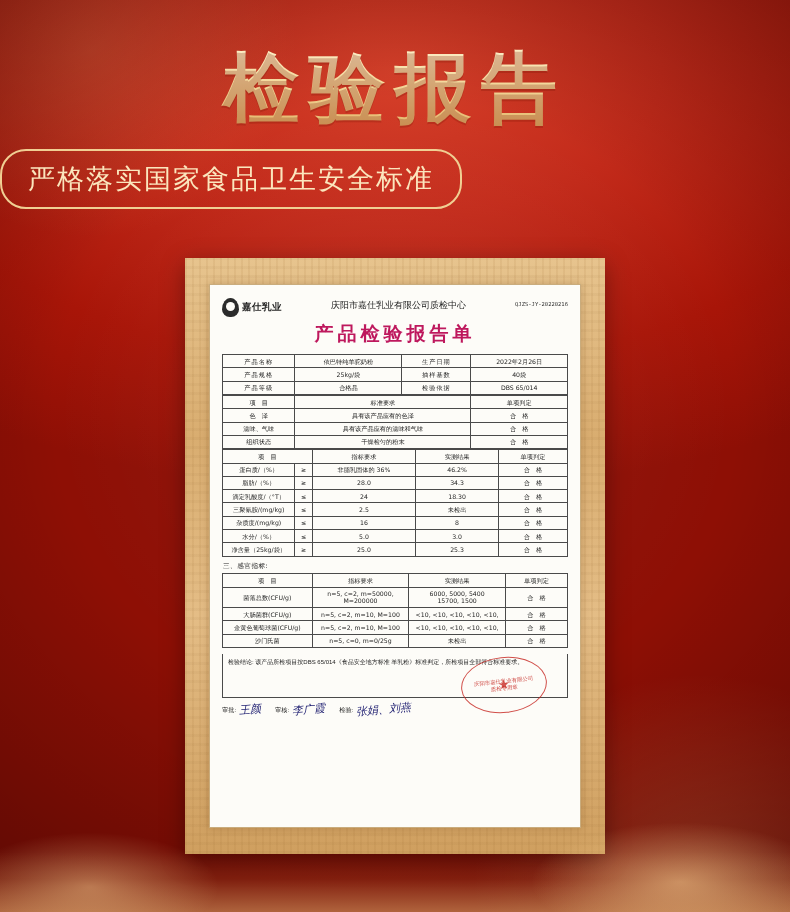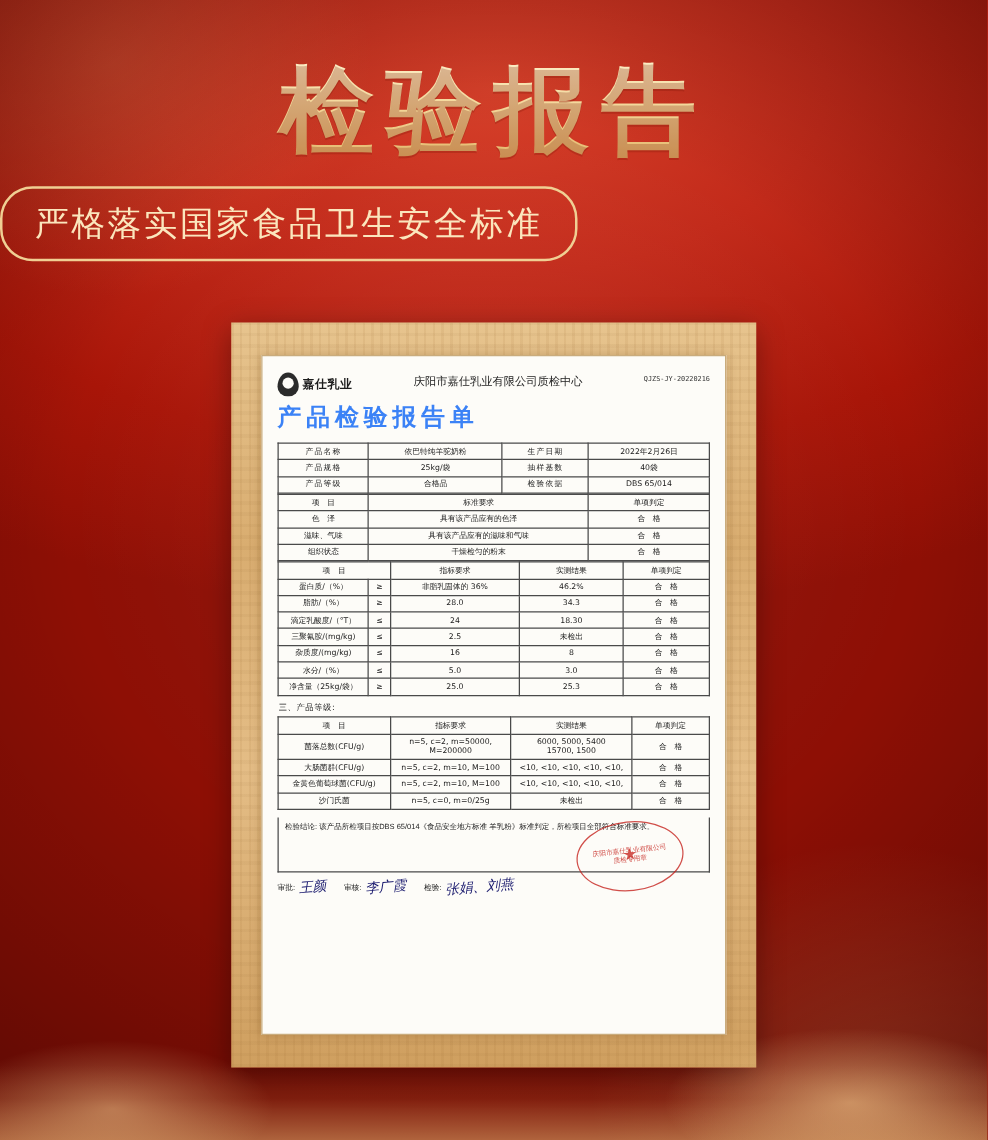"产品检验报告单" .cert-title { color: #3b82f6 -> #be185d; text-align: none -> center }
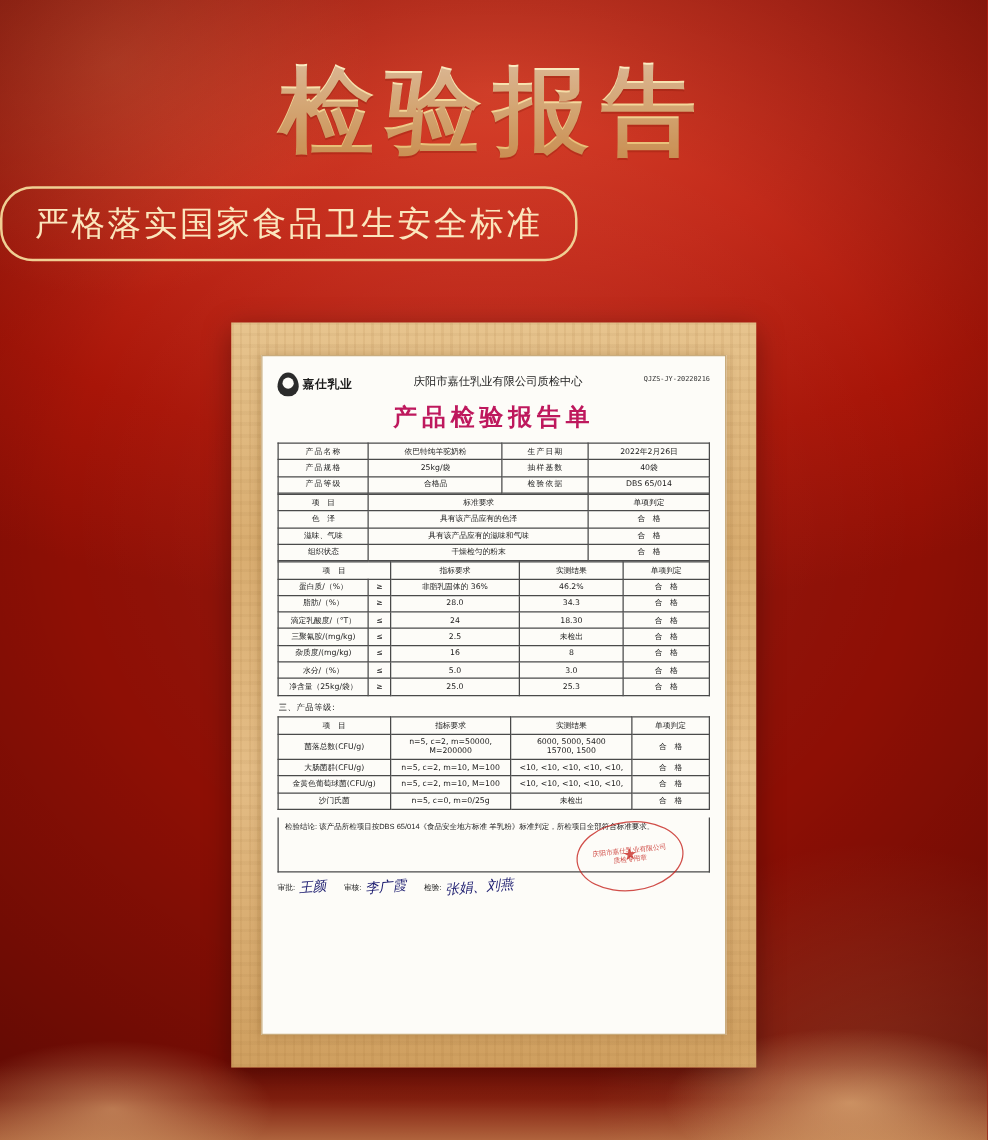"三、产品等级:" div.section-line { text: 产品等级 -> 感官指标 }
